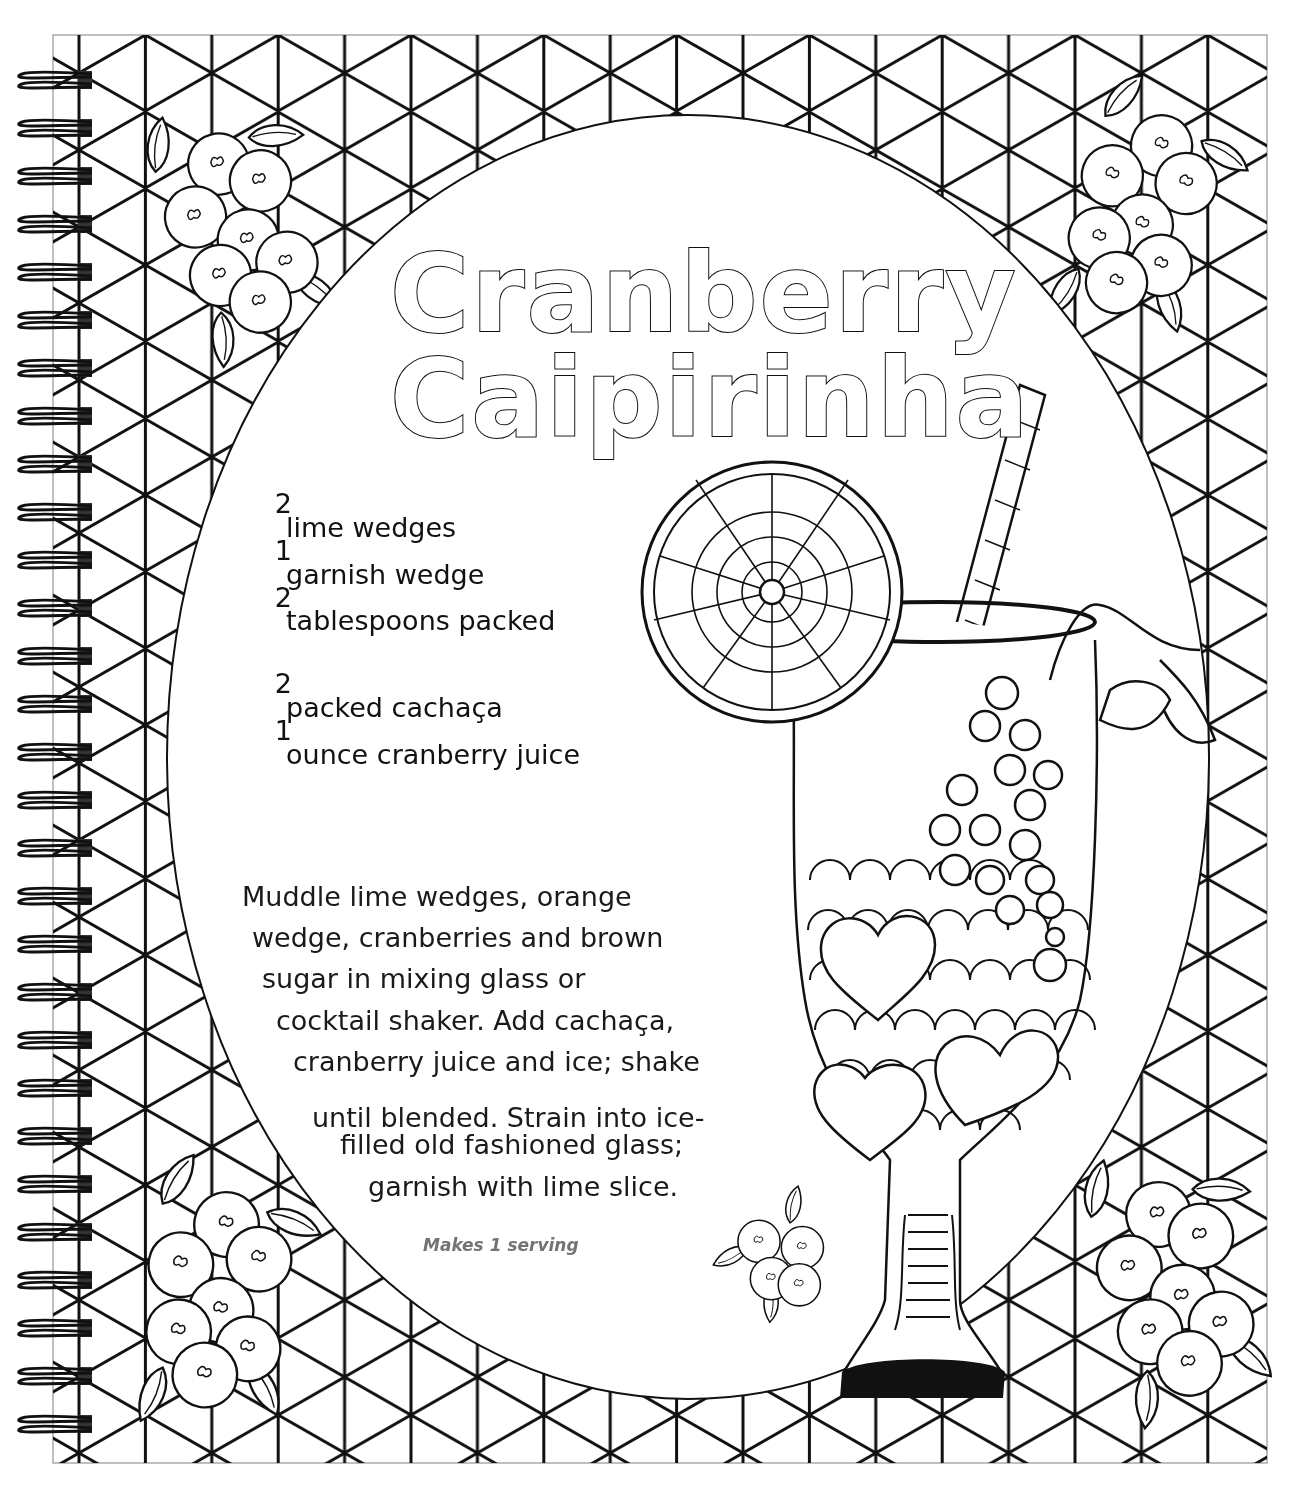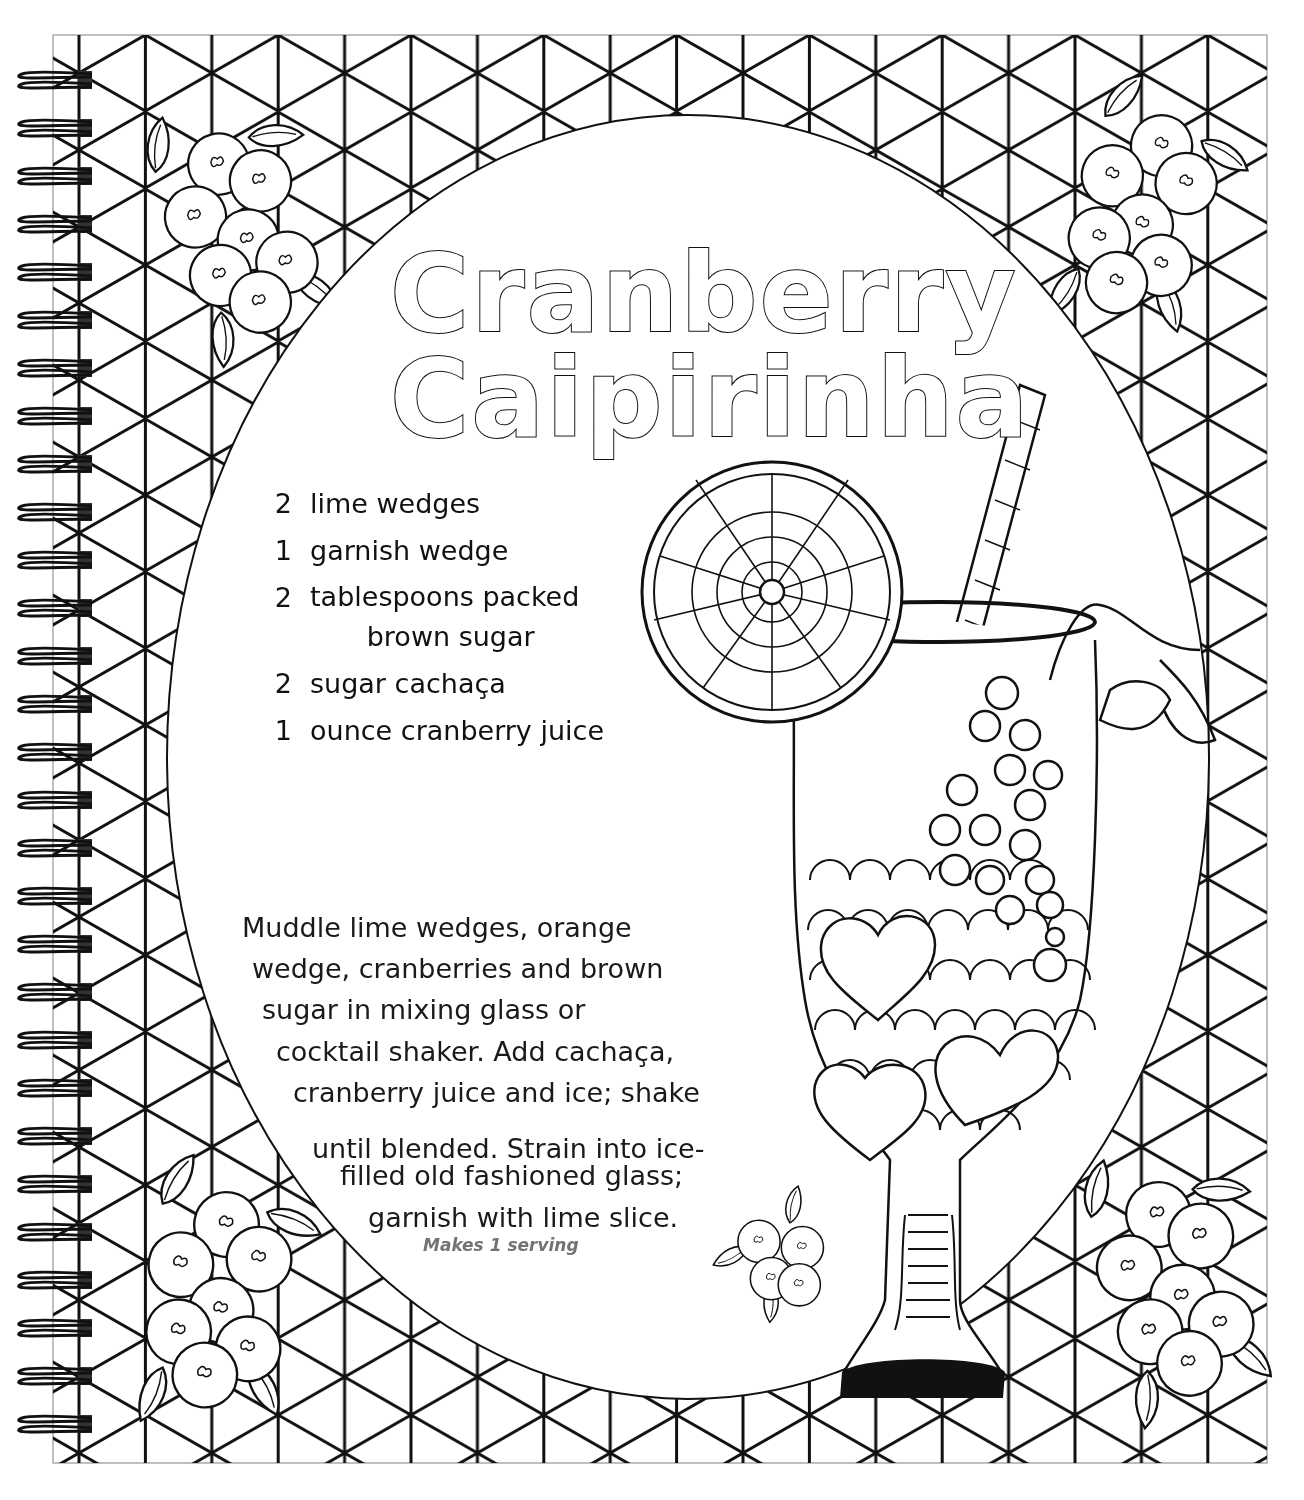"lime wedges" .ing .txt { left: 60px -> 36px; margin-top: none -> 24px }
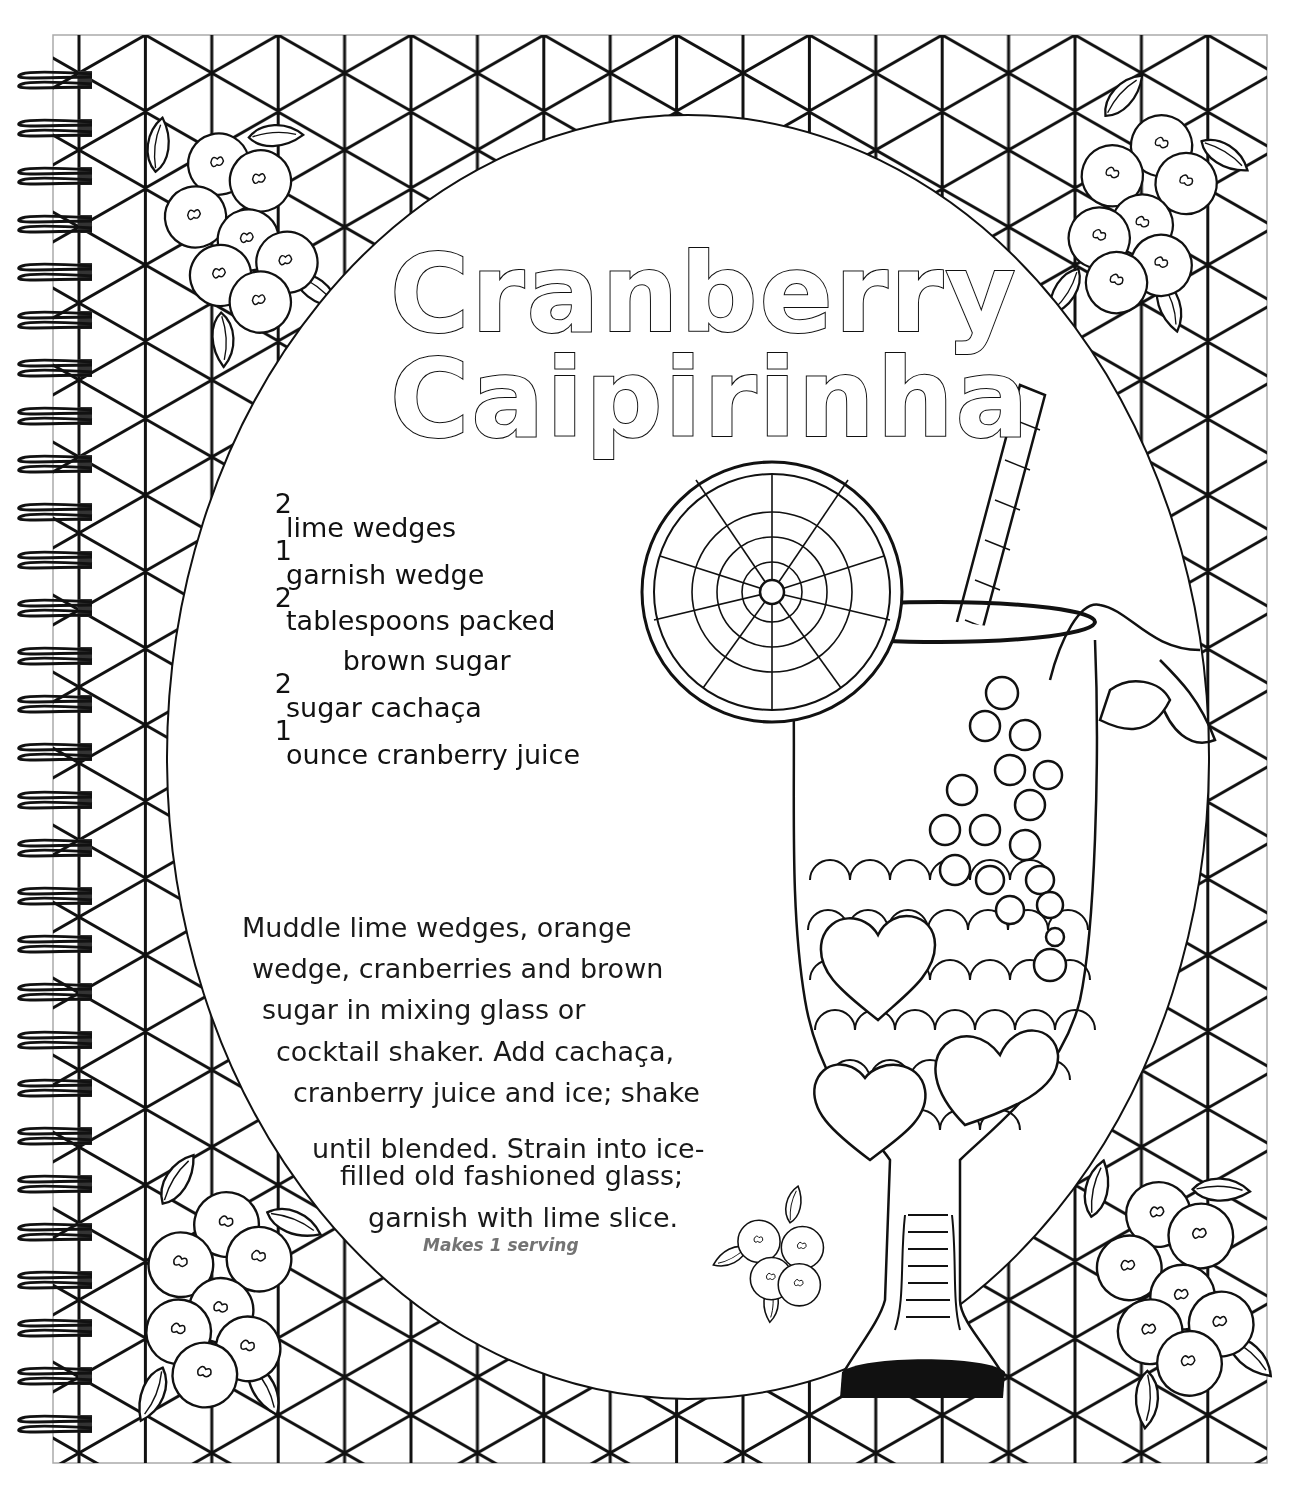"brown sugar" span.cont { html: <span>brown sugar</span> -> none }
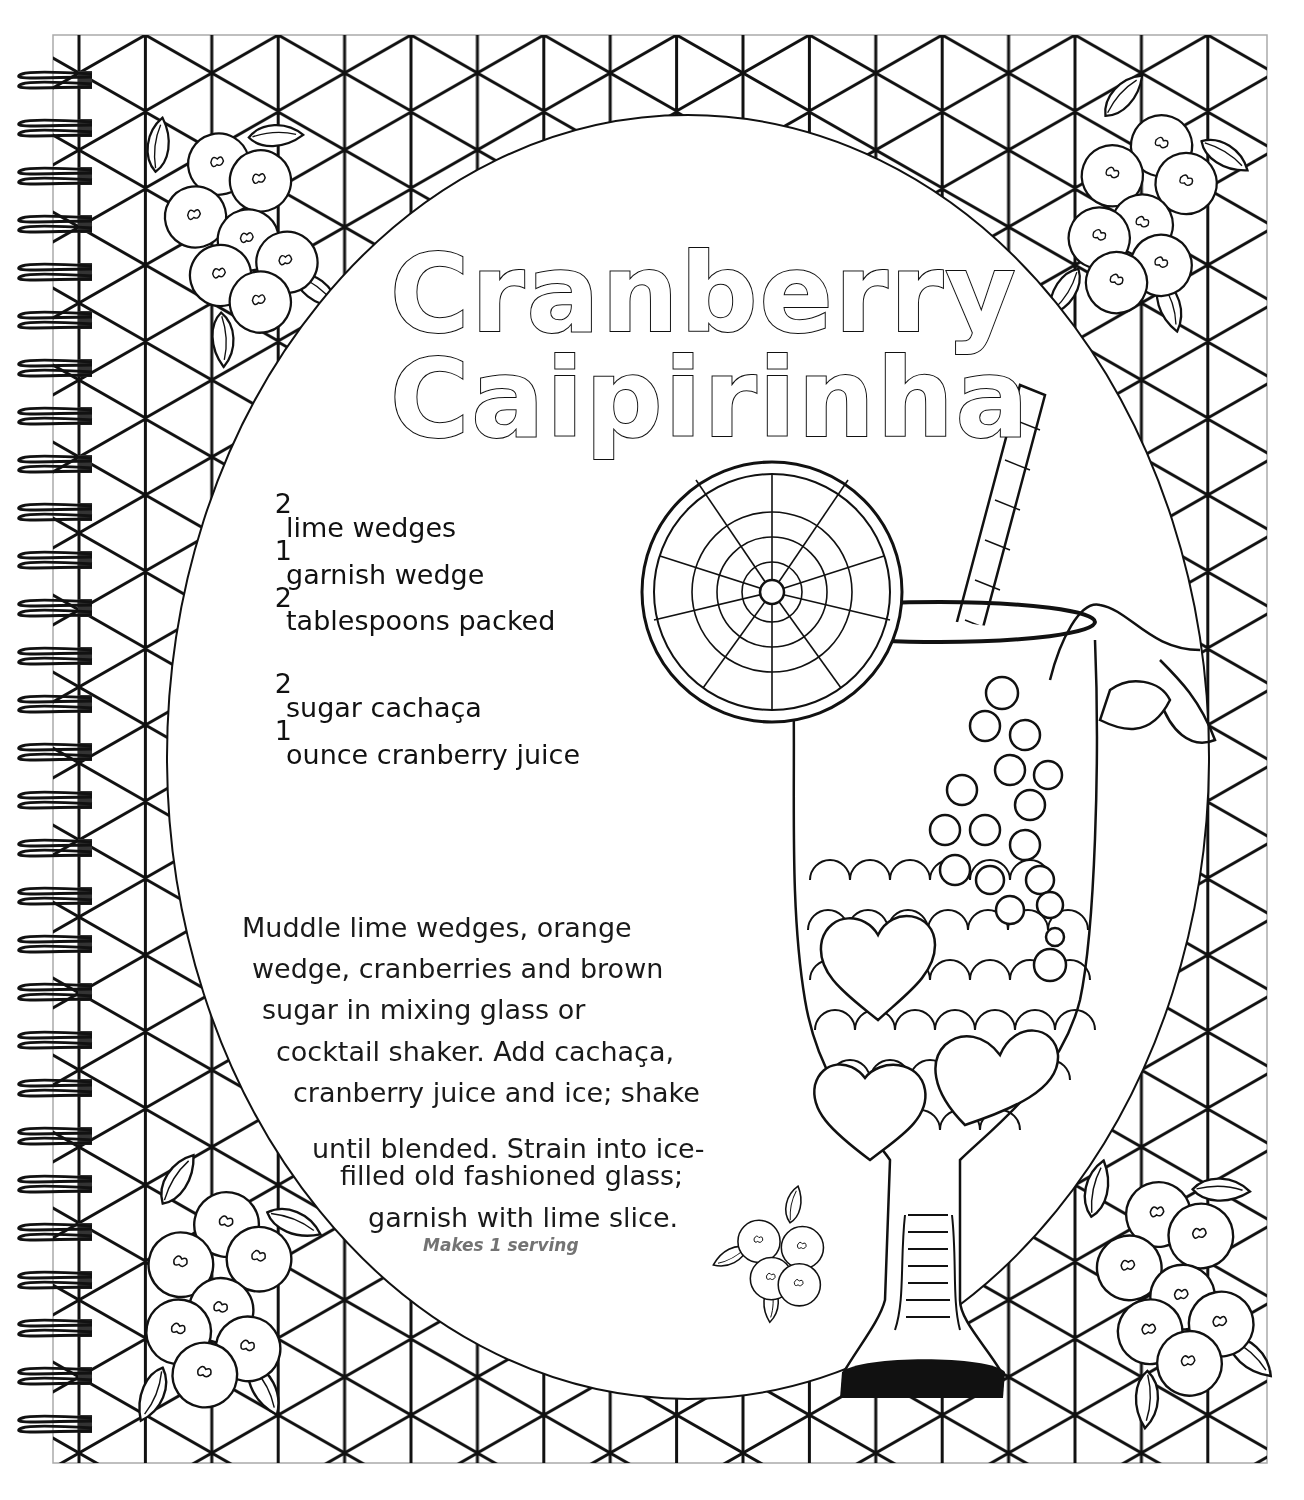"sugar cachaça" span.txt { text: sugar -> packed }
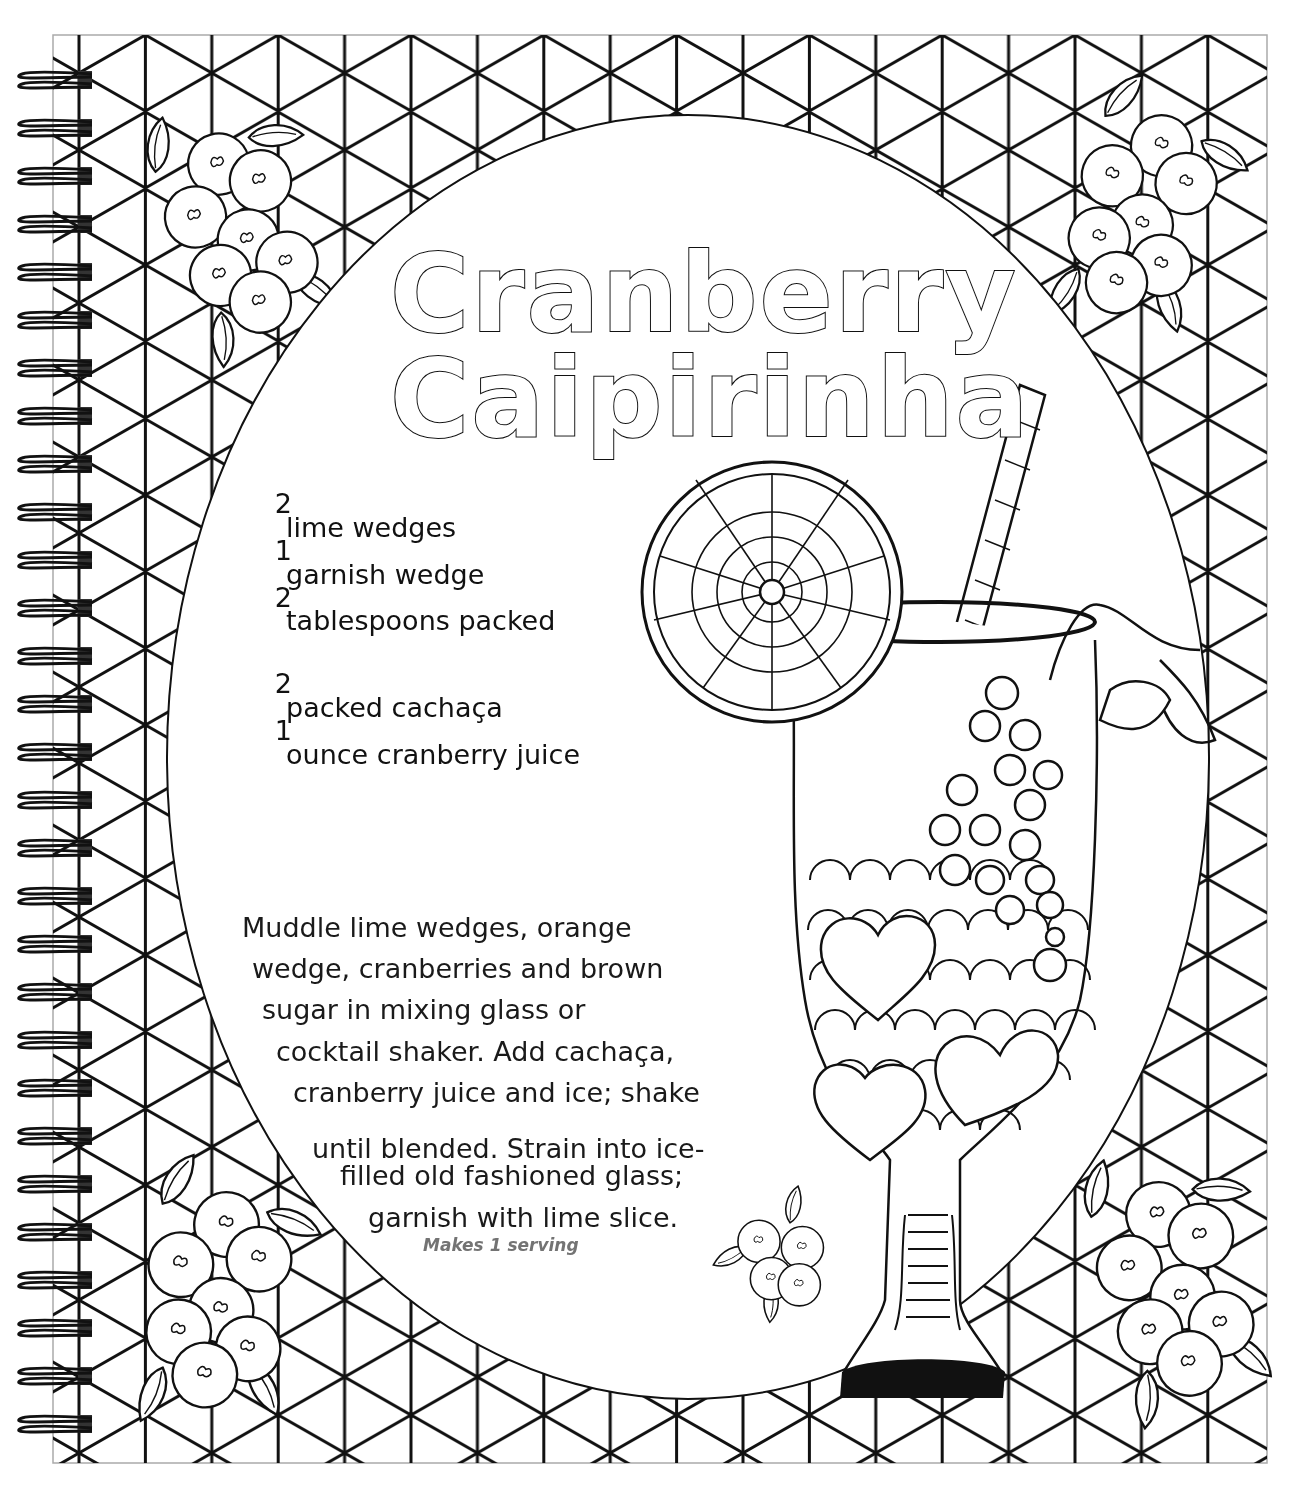"Muddle lime wedges, orange" .method div { margin-top: 31px -> none }
